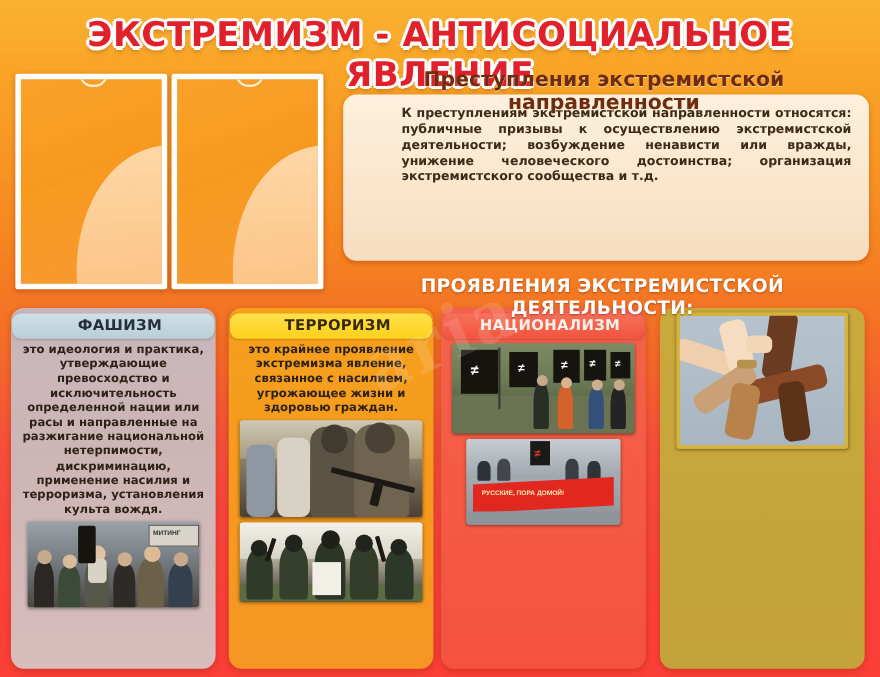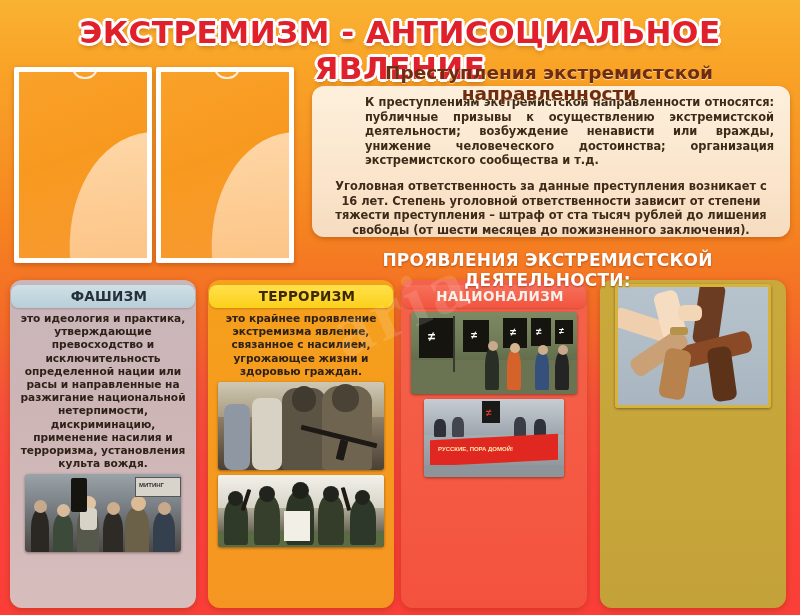"Уголовная ответственность за данные" p.p2 { html: <p>Уголовная ответственность за данные преступления возникает с 16 лет. Степень уголовной ответственности зависит от степени тяжести преступления – штраф от ста тысяч рублей до лишения свободы (от шести месяцев до пожизненного заключения).</p> -> none }
